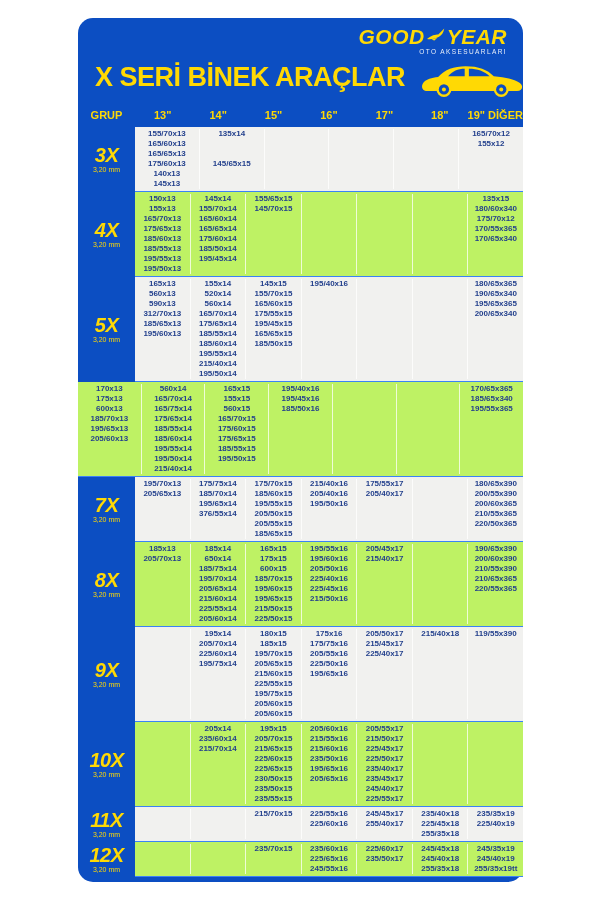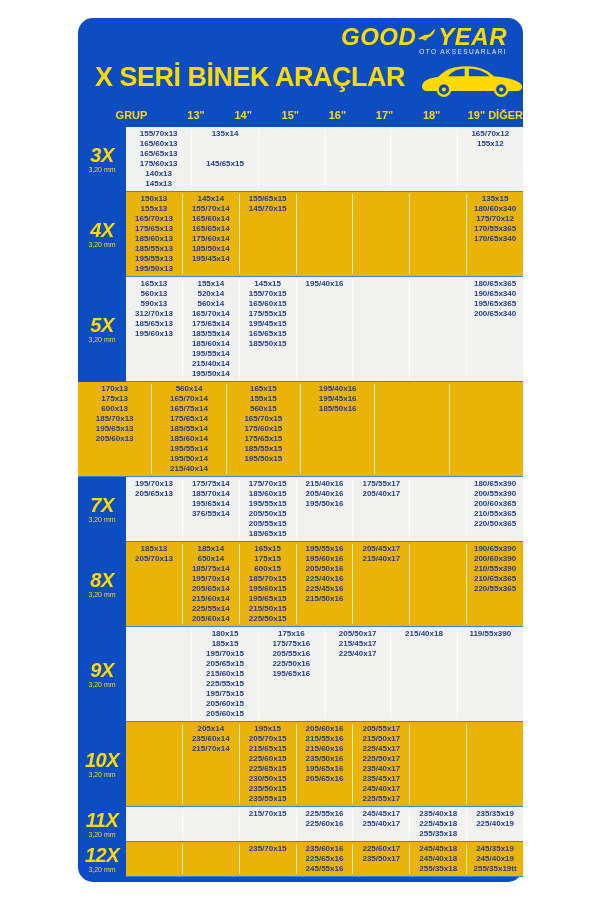"GOOD" .logo-word { font-size: 24px -> 21px }
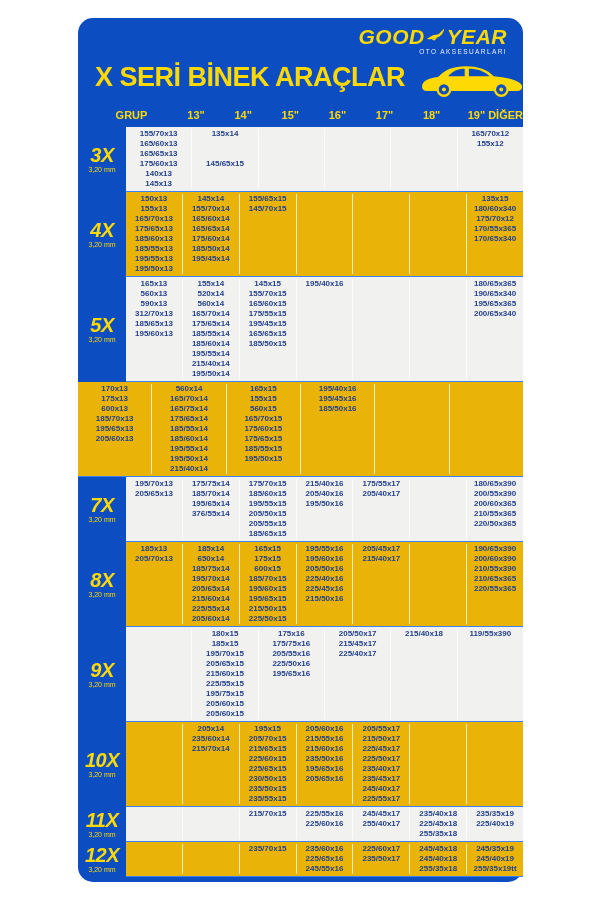"GRUP" .hcell { padding-left: 25px -> none }
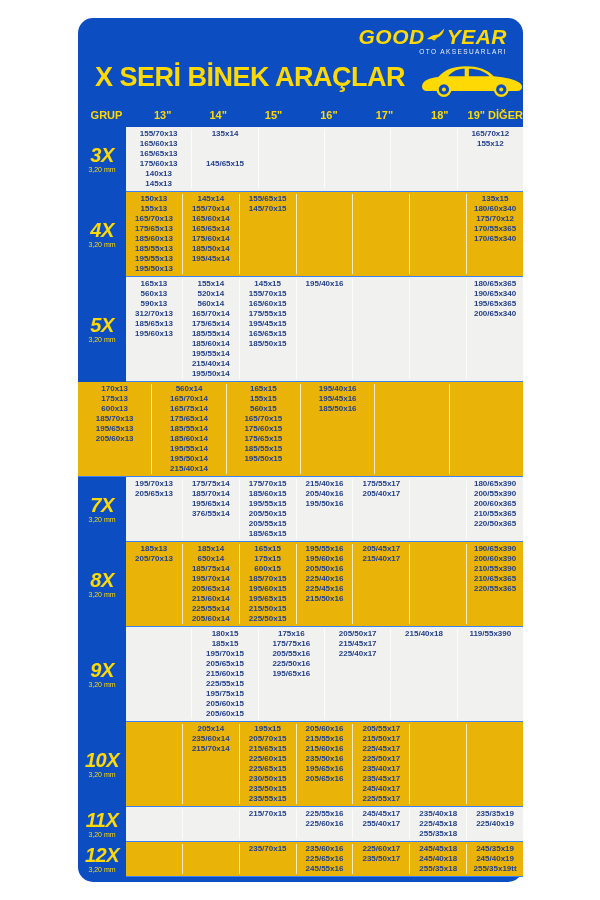"3X" .gutter { width: 48px -> 57px }
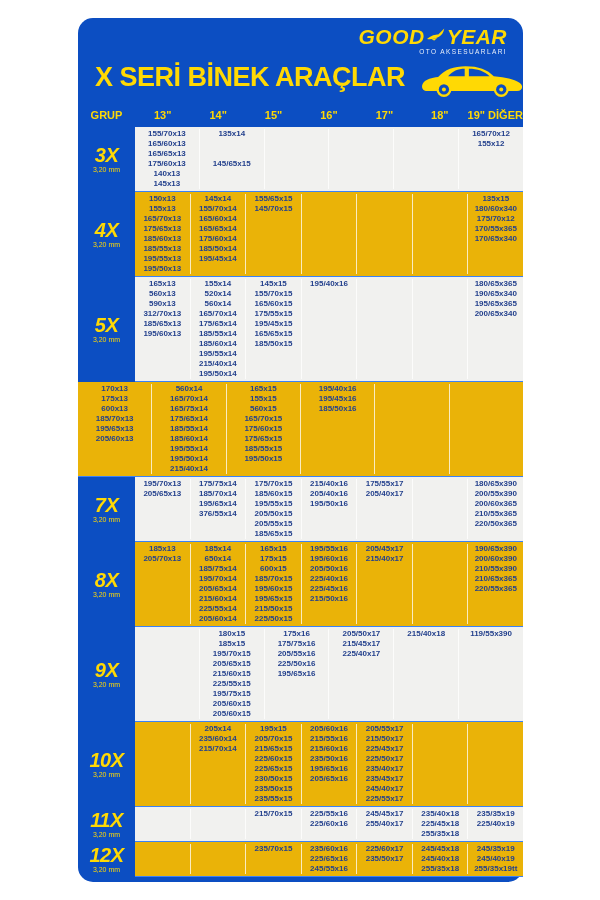"150x13" .cols.dark { background: #eab308 -> #bef264 }
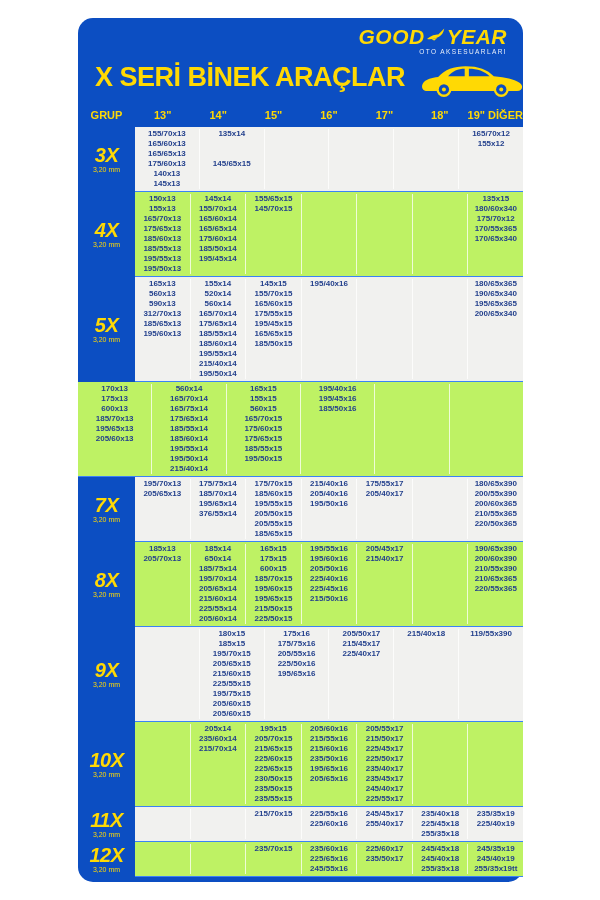"170/65x365" div.col { html: none -> <div> <div>170/65x365</div> <div>185/65x340</div> <div>195/55x365</div> <div></div> <div></div> <div></div> <div></div> <div></div> <div></div> </div> }
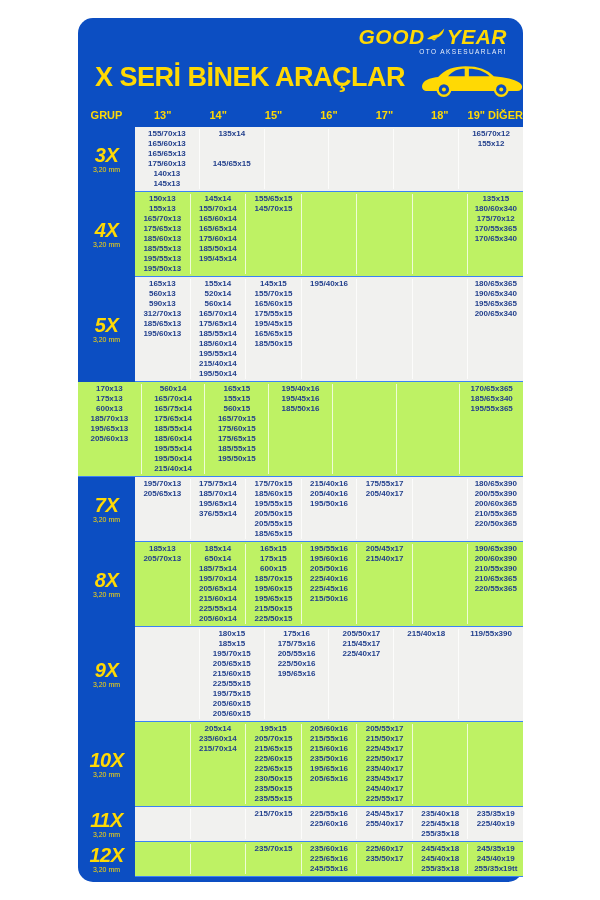"195x14" div.col { html: none -> <div> <div>195x14</div> <div>205/70x14</div> <div>225/60x14</div> <div>195/75x14</div> <div></div> <div></div> <div></div> <div></div> <div></div> </div> }
